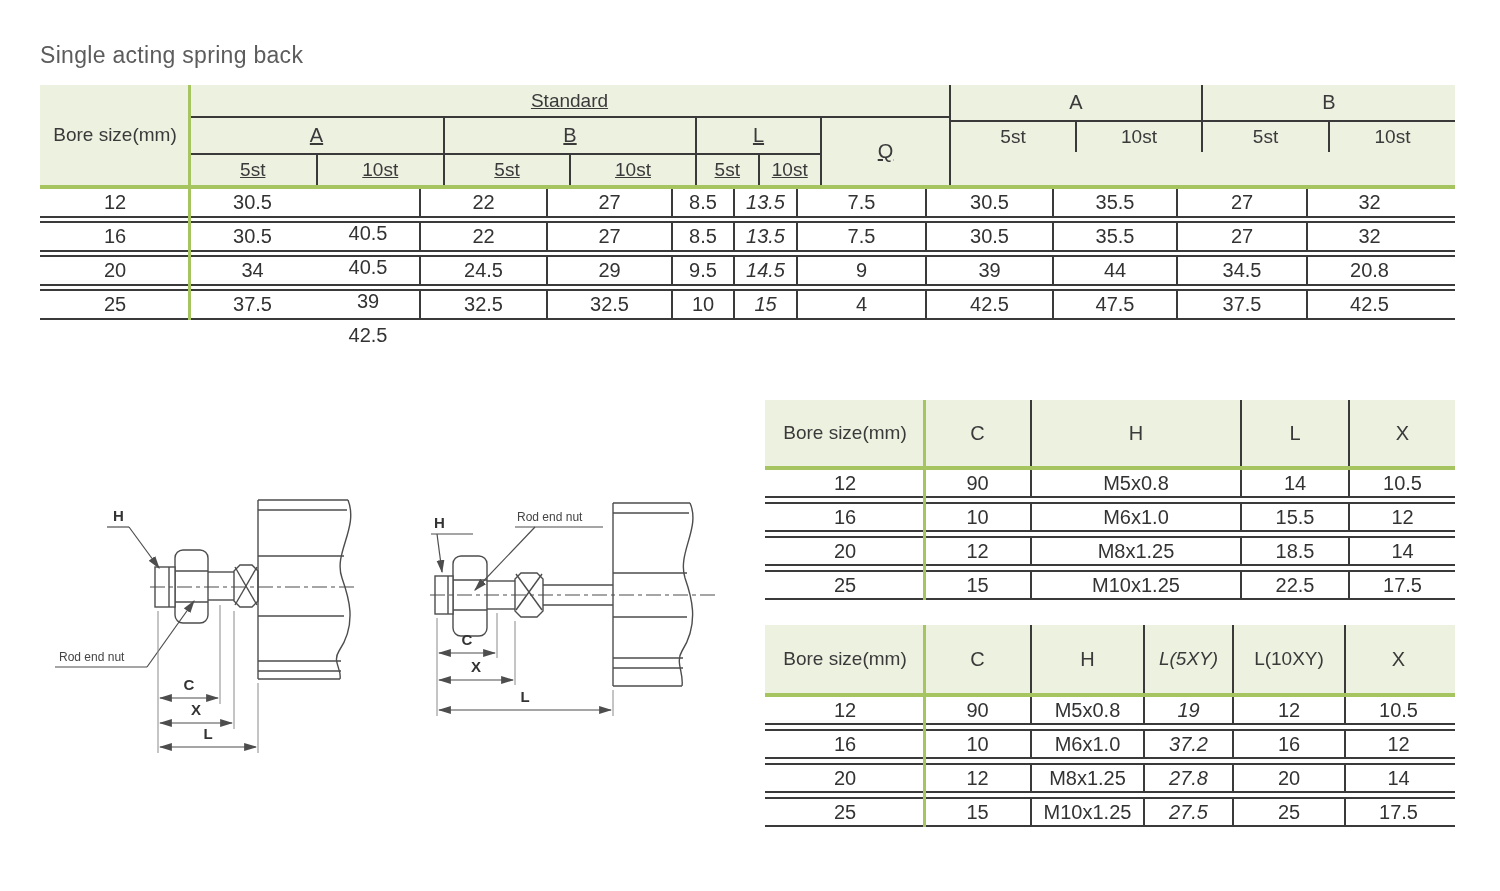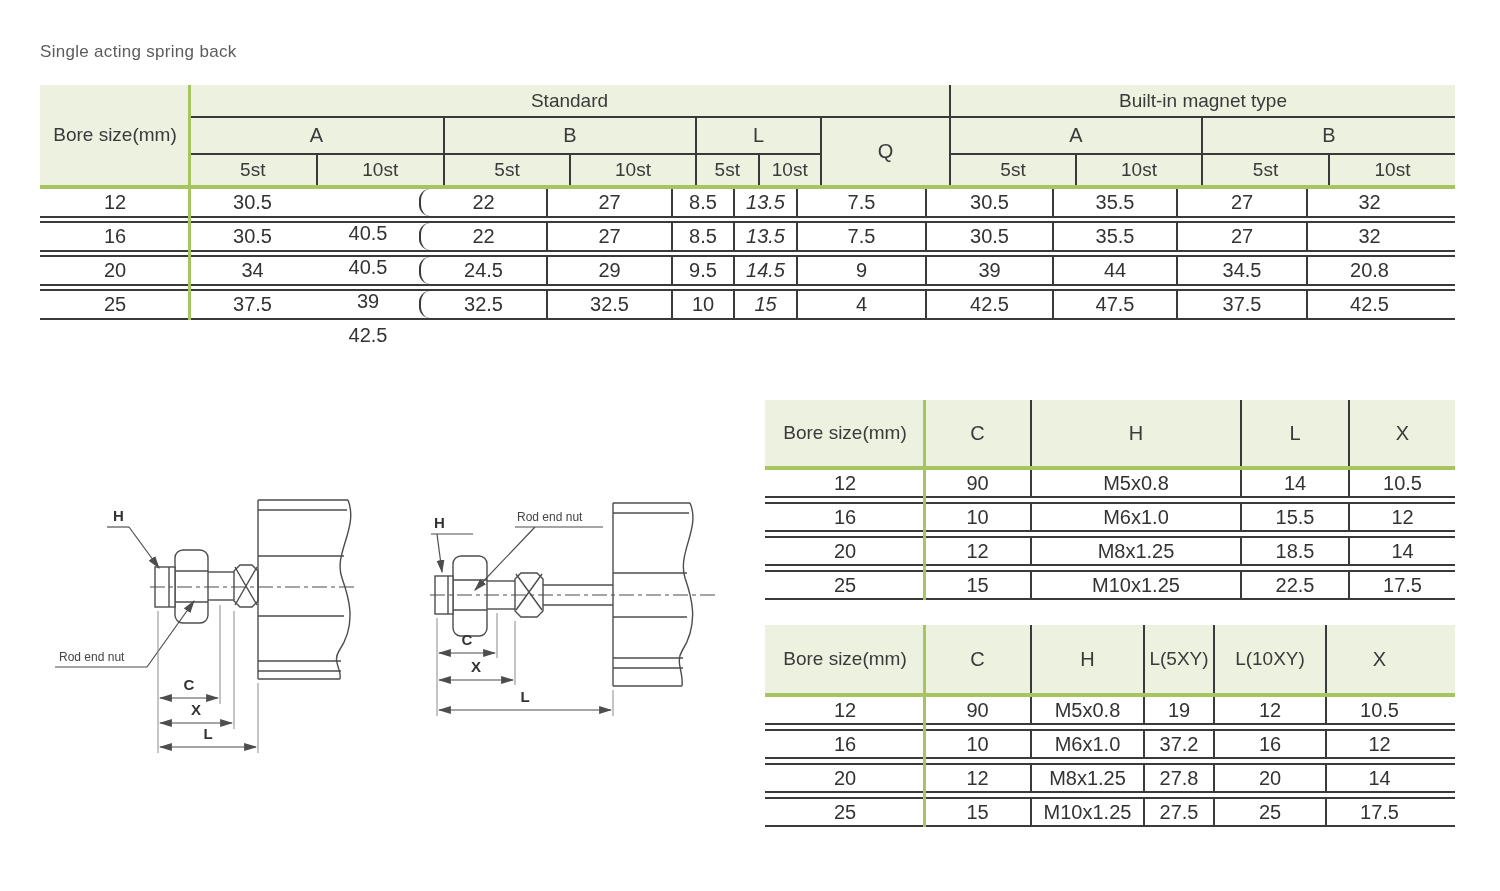"Single acting spring back" .title { font-size: 17px -> 23px }
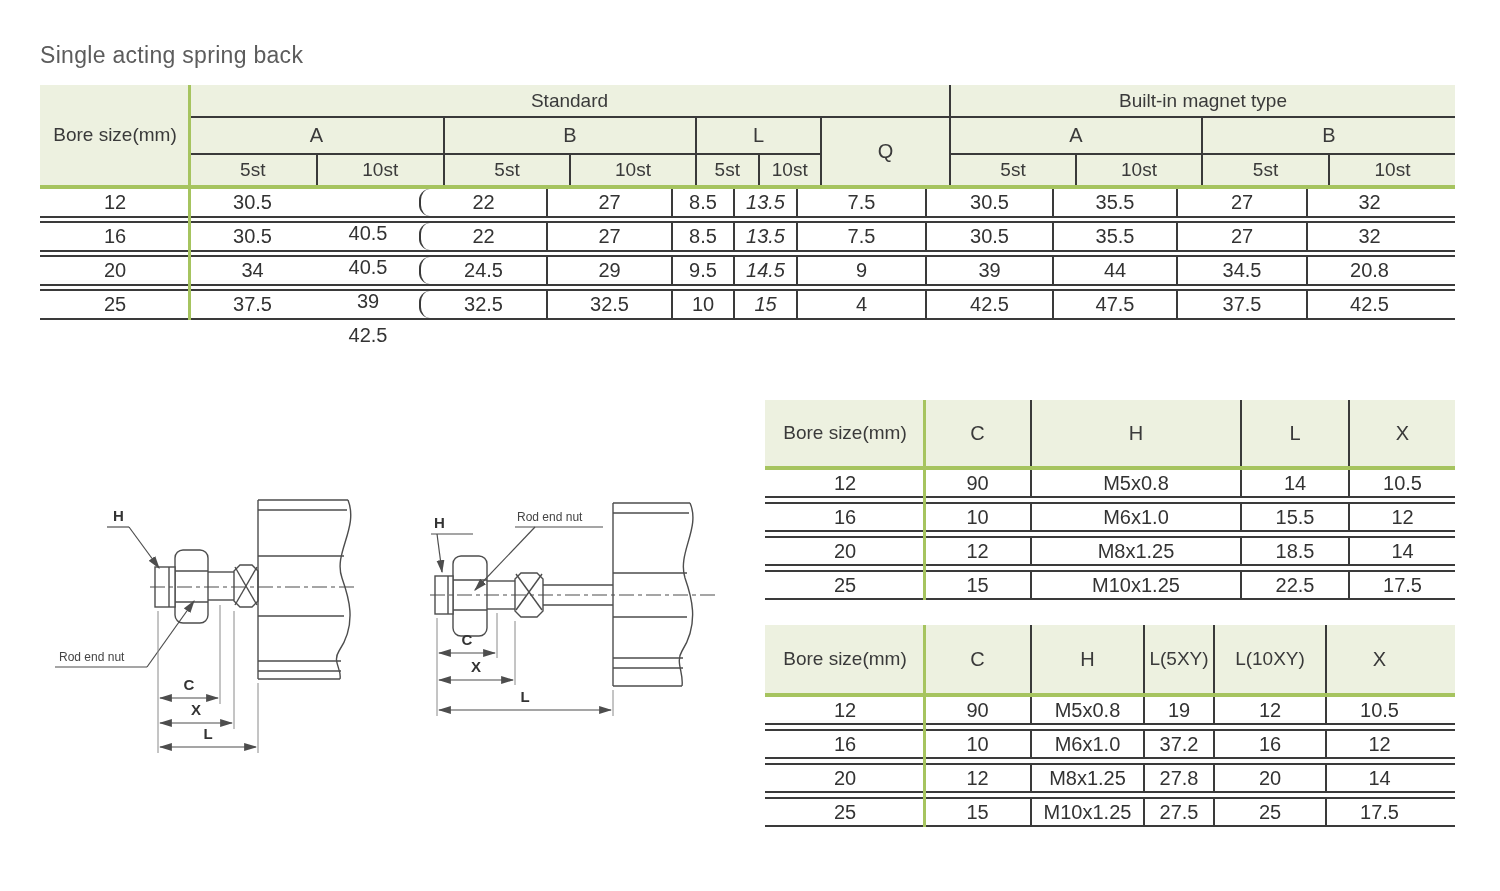"Standard" .w-std { text-decoration: none -> underline }
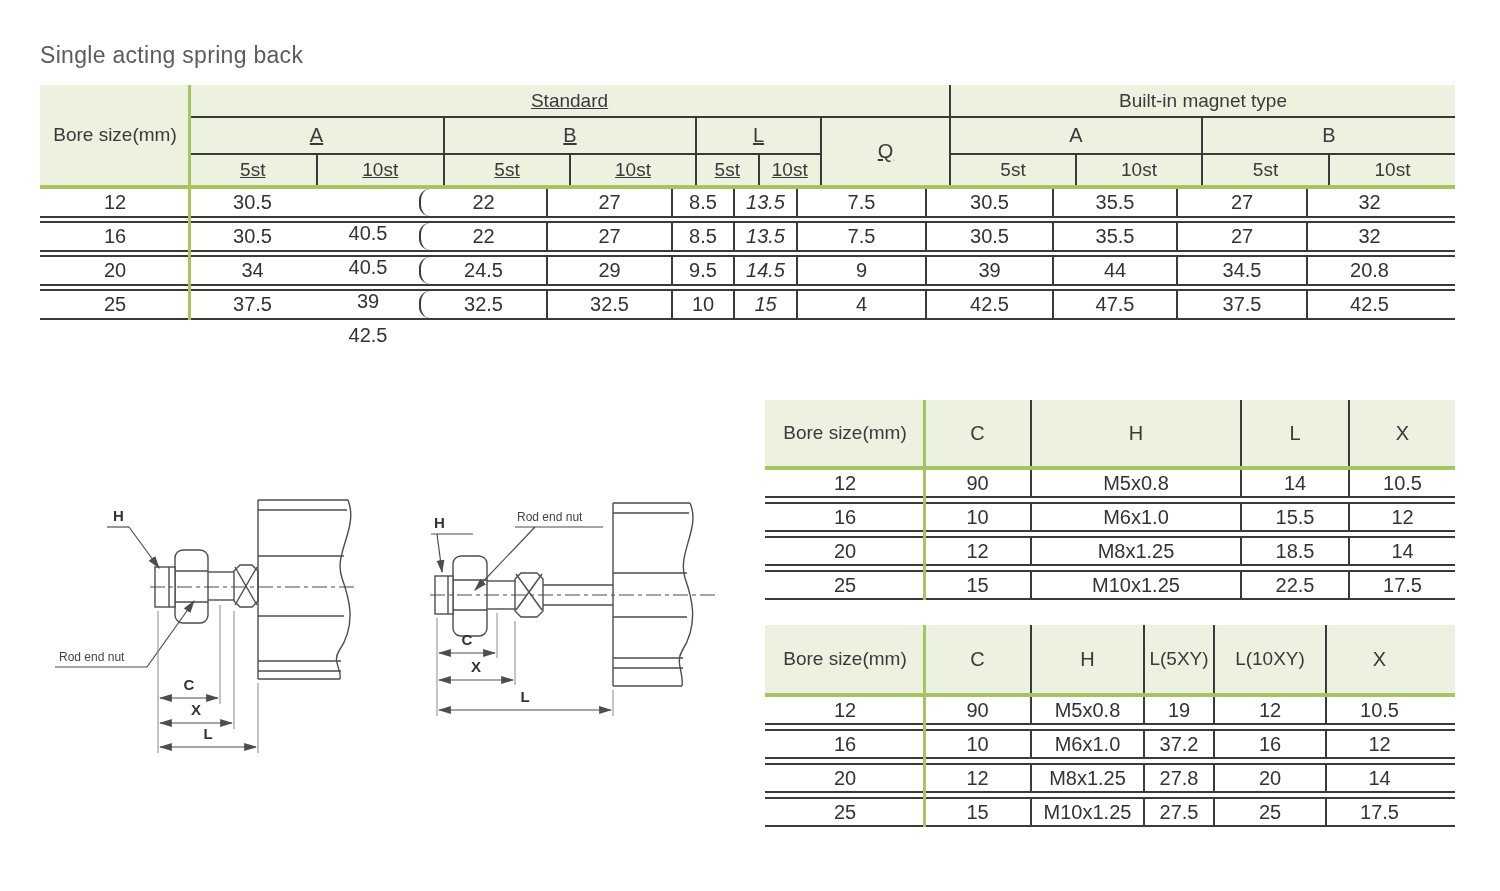"Built-in magnet type" div.grp-title { html: <div>Built-in magnet type</div> -> none }
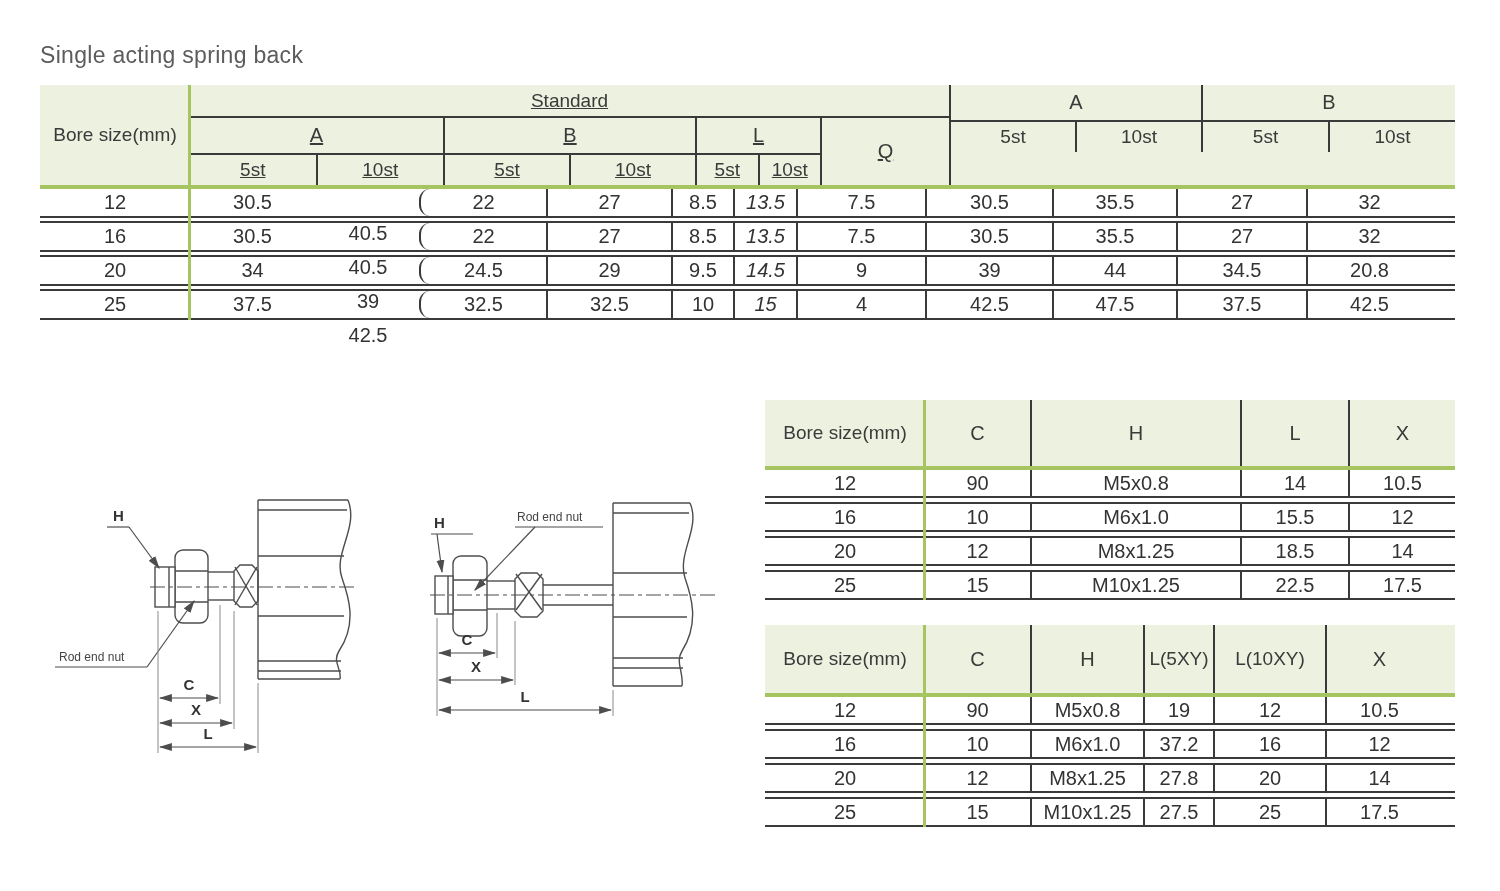"22" .c3 { border-radius: 11px -> none }
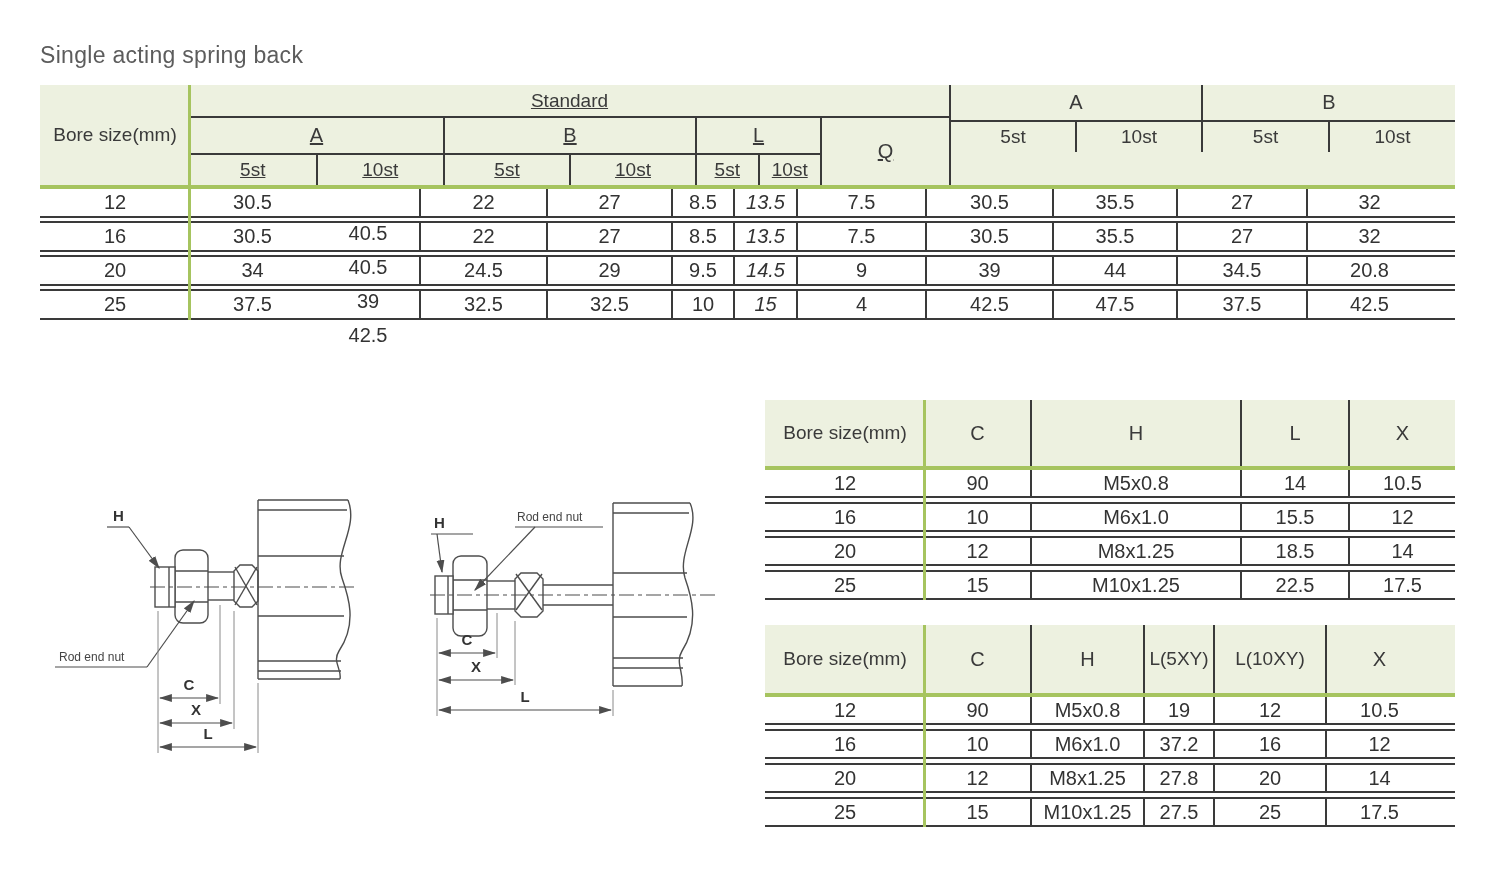"L(5XY)" .m3 { font-style: none -> italic; width: 70px -> 89px }
